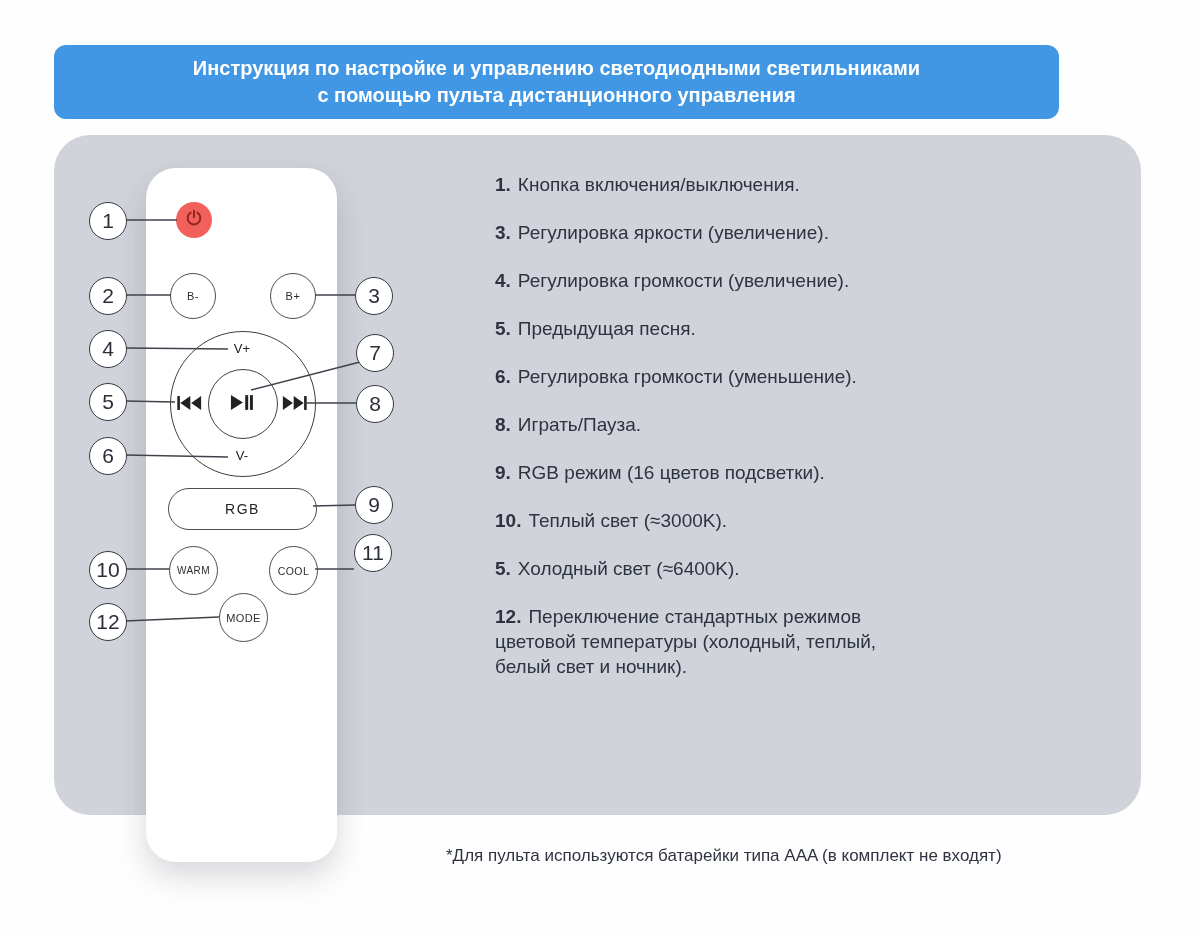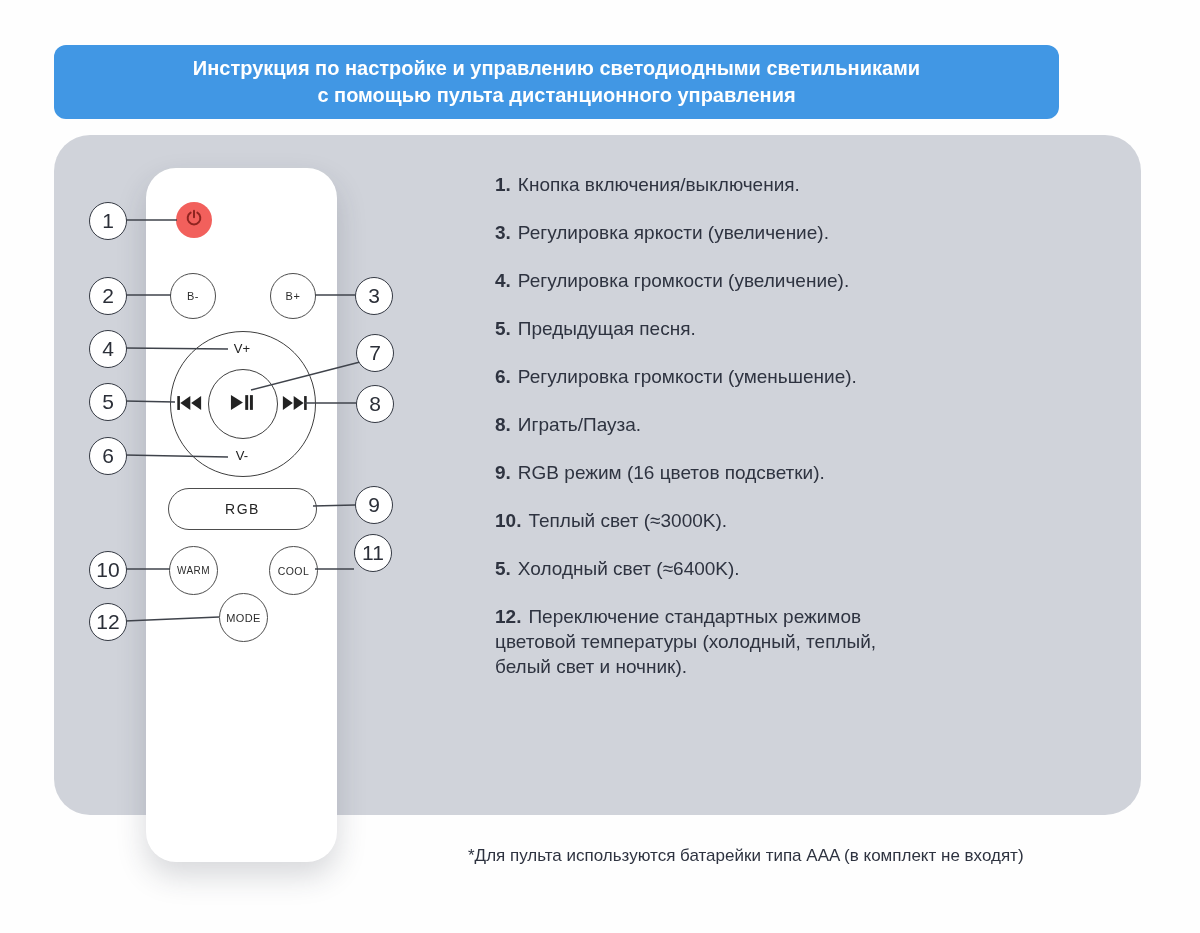"*Для пульта используются батарейки типа" .footnote { left: 468px -> 446px }
